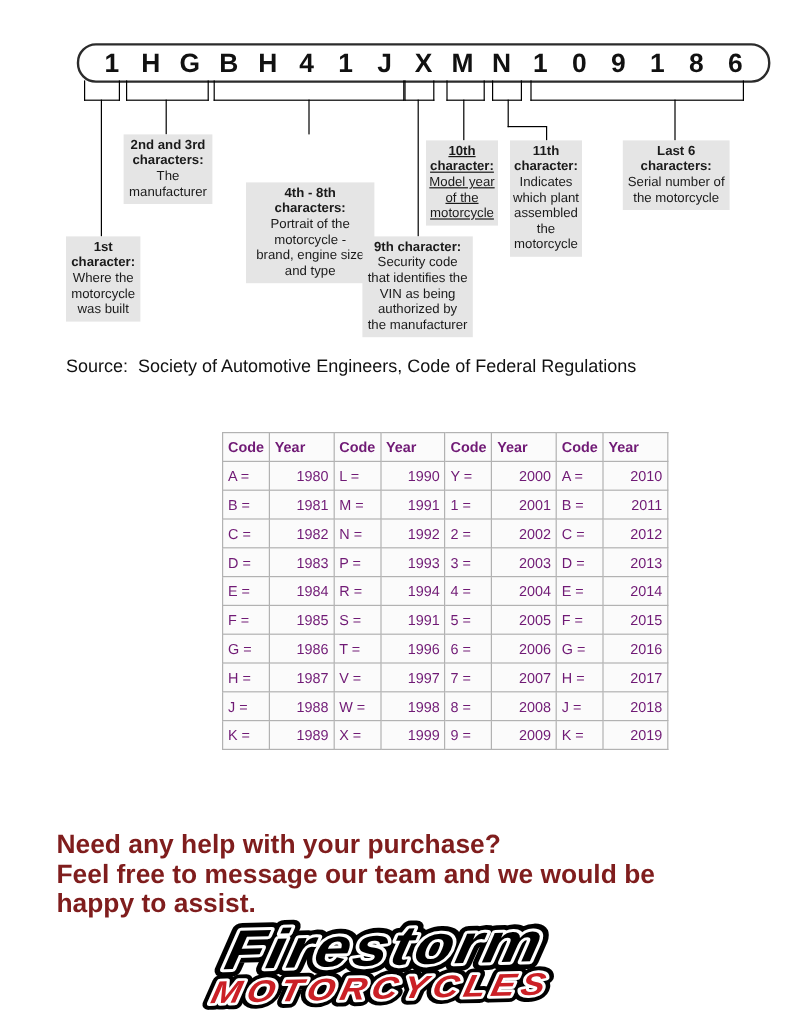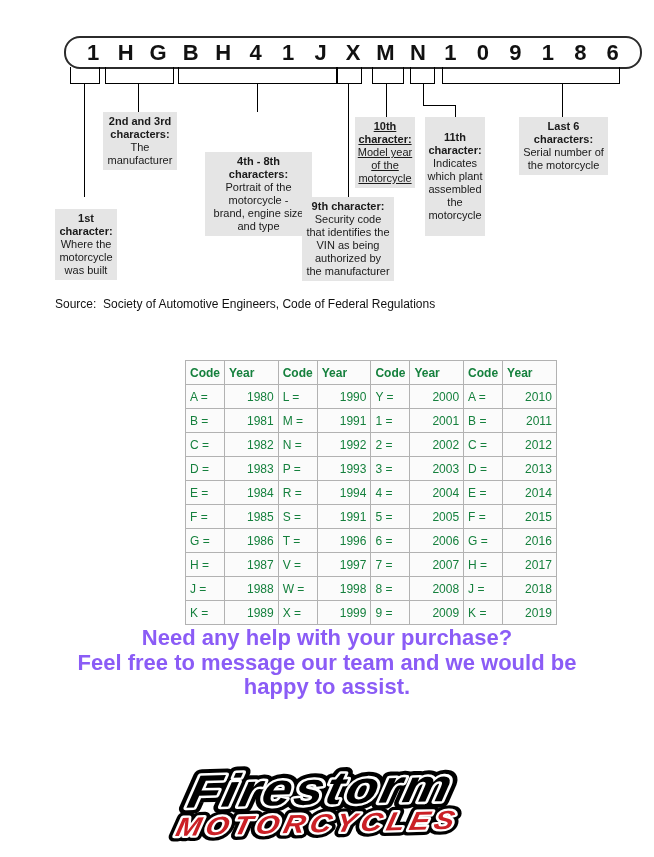"11th character:" .abox.b11 { padding: 14px 2px -> 3px 2px }
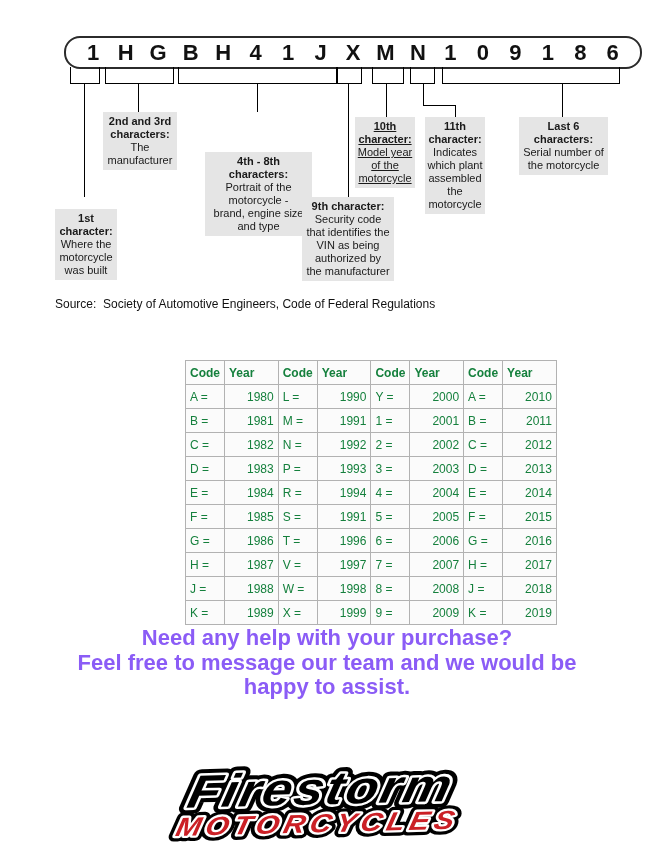"1st character:" .abox.b1 { top: 209px -> 197px }
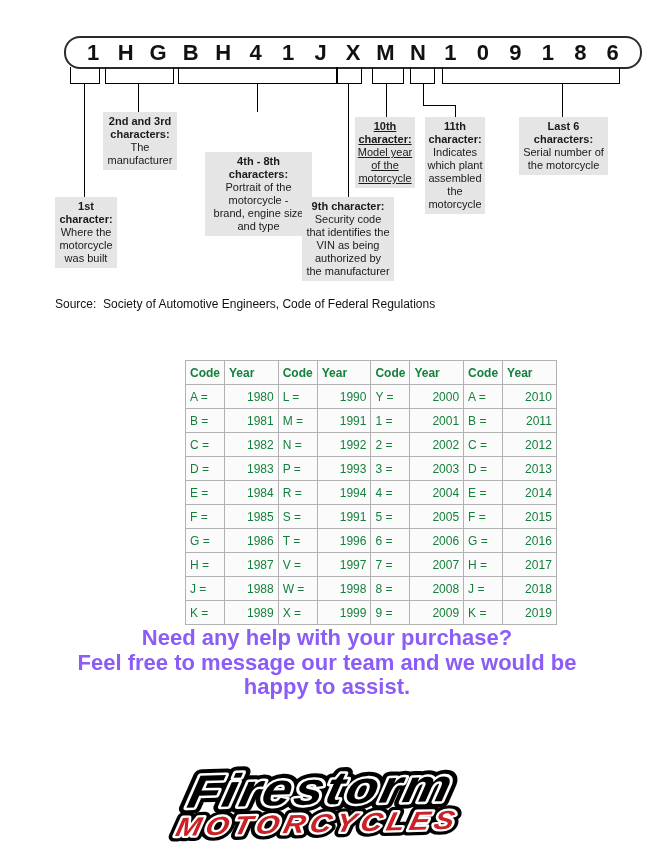"Source: Society of Automotive Engineers," .source-note { font-size: 12px -> 15px }
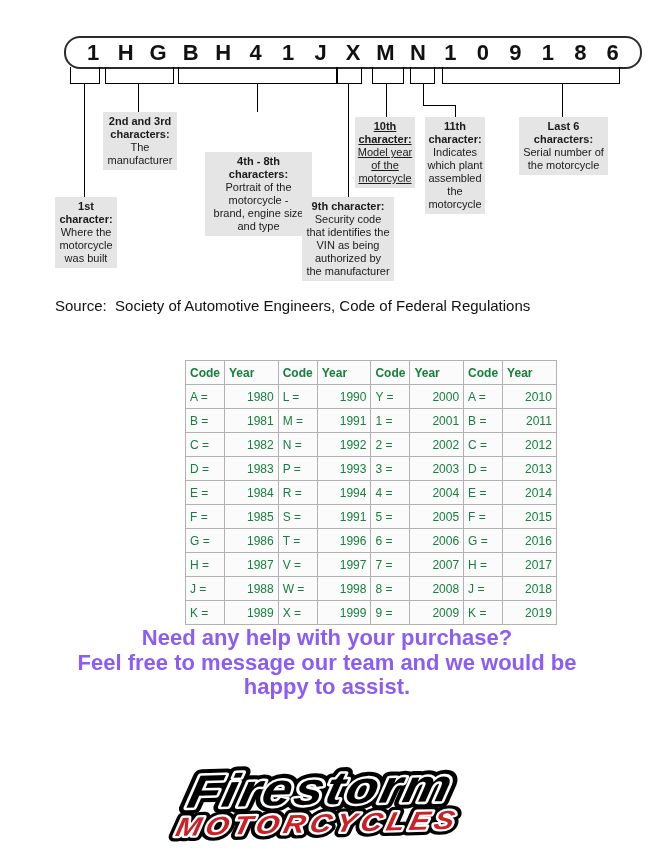"Code" table.year-table { color: #15803d -> #701a75 }
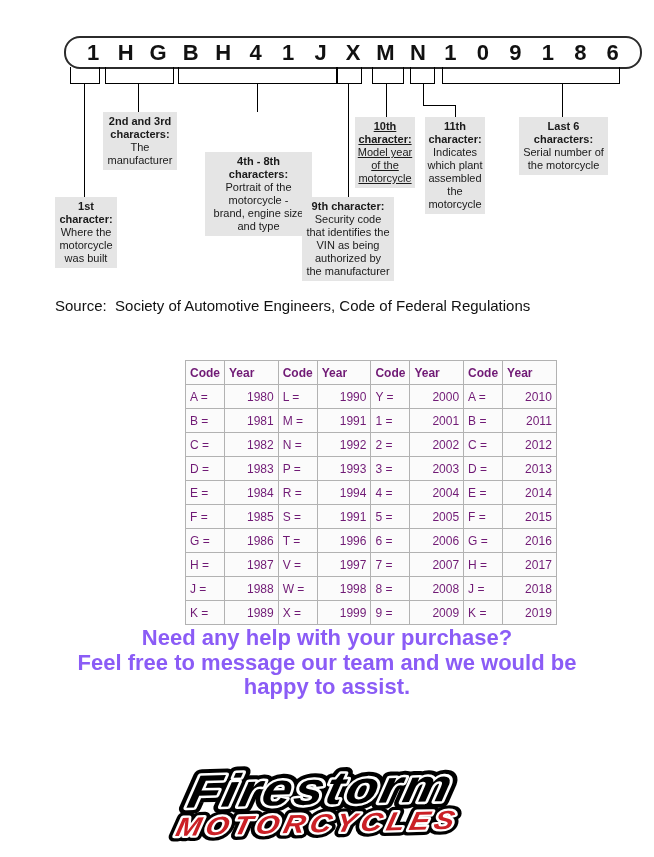"Need any help with your" .help-message { color: #8b5cf6 -> #7f1d1d; text-align: center -> none; top: 626px -> 692px }
